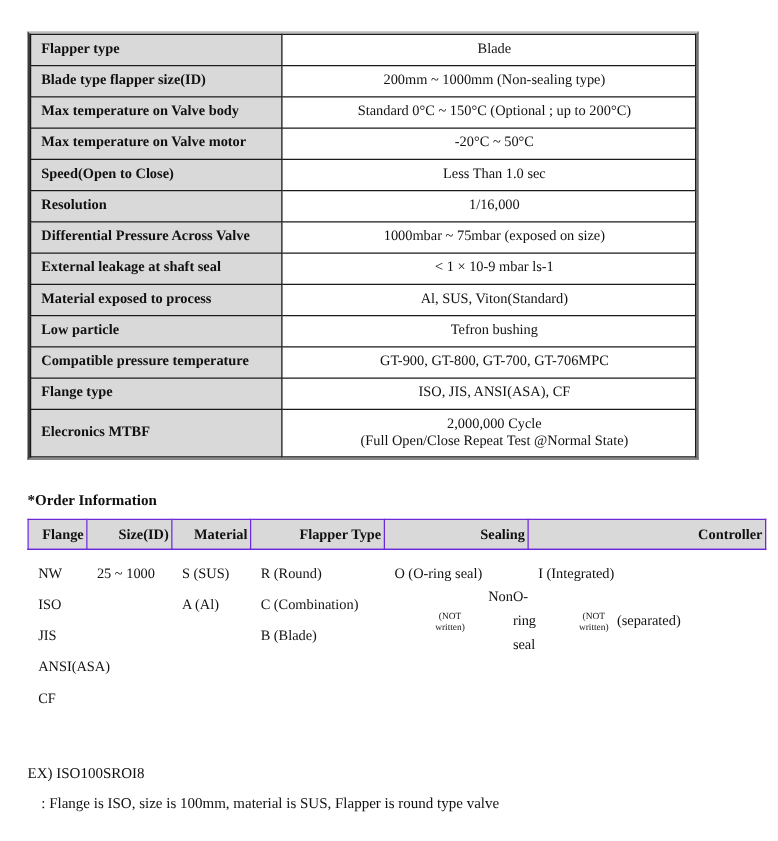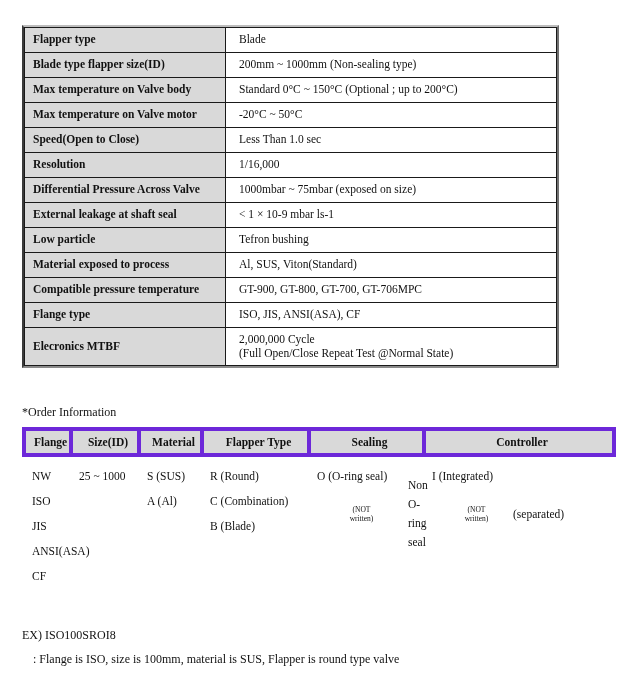"Blade" table.spec td.val { text-align: none -> center }
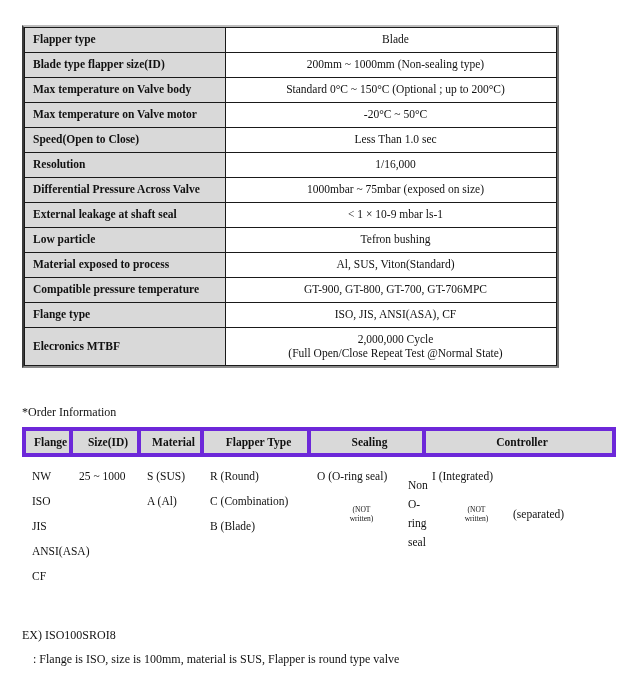"Low particle" tr { order: before "Material exposed to process" -> after "Material exposed to process" }
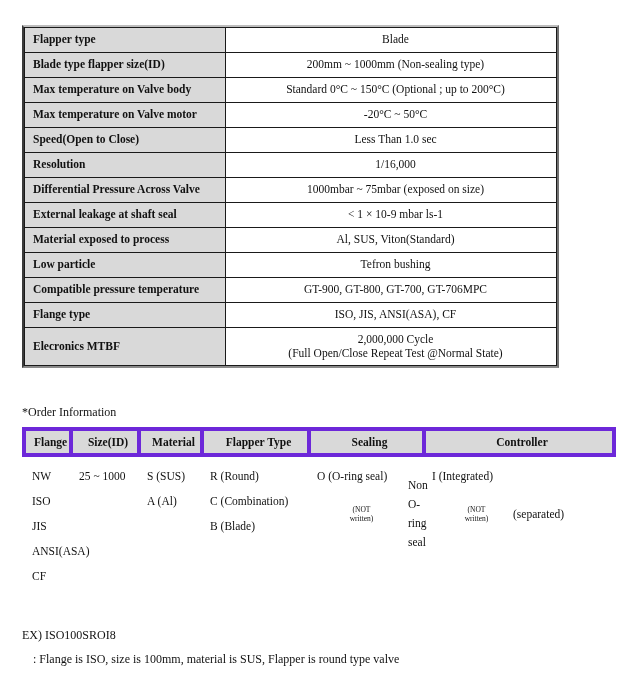"*Order Information" .order-heading { font-weight: normal -> bold; margin: 37px 0 7px 0 -> 25px 0 7px 0 }
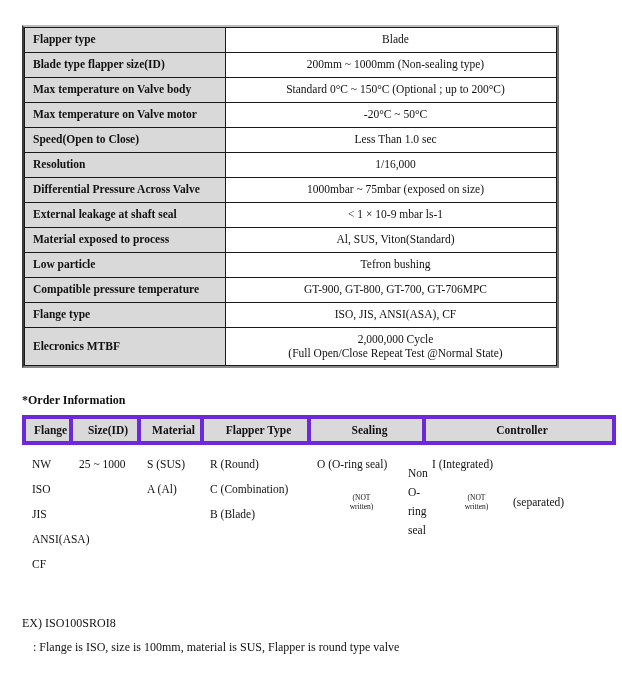"Flange" table.order th { border: 4px solid #6d28d9 -> 1px solid #6d28d9; text-align: center -> right }
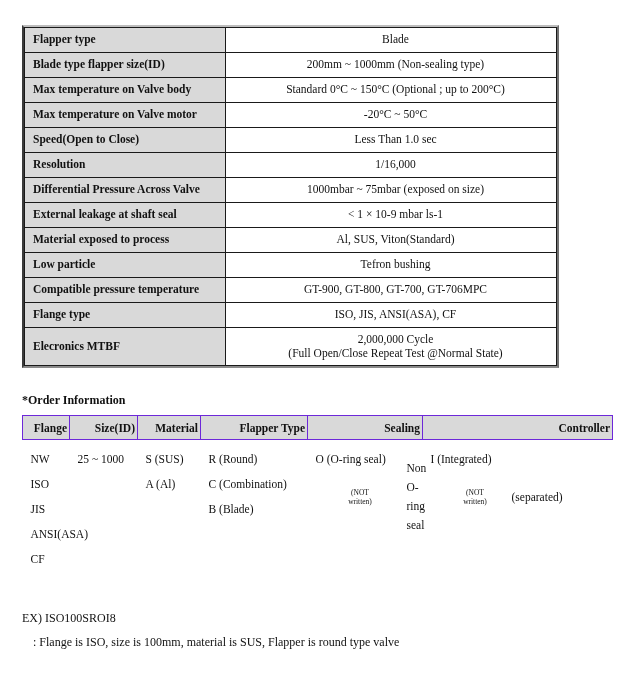"Non" .stack { flex-direction: column -> row; margin-left: 28px -> 12px }
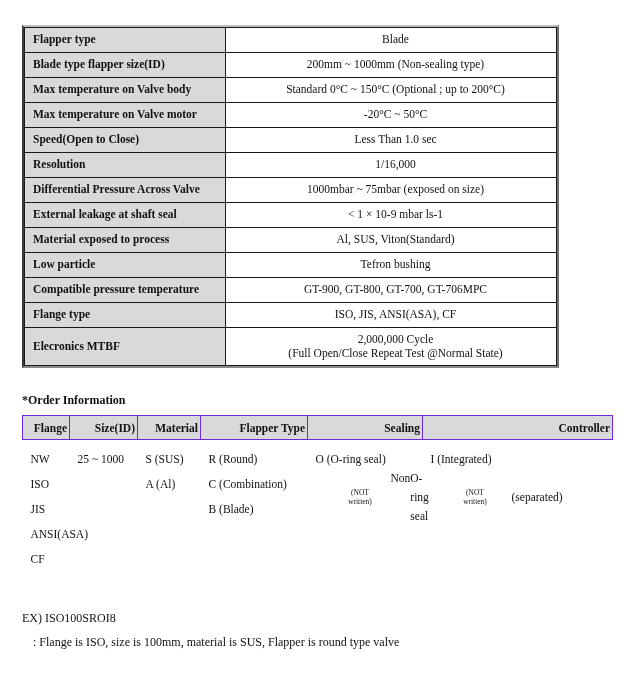"(separated)" .sep-label { margin-left: 18px -> none }
